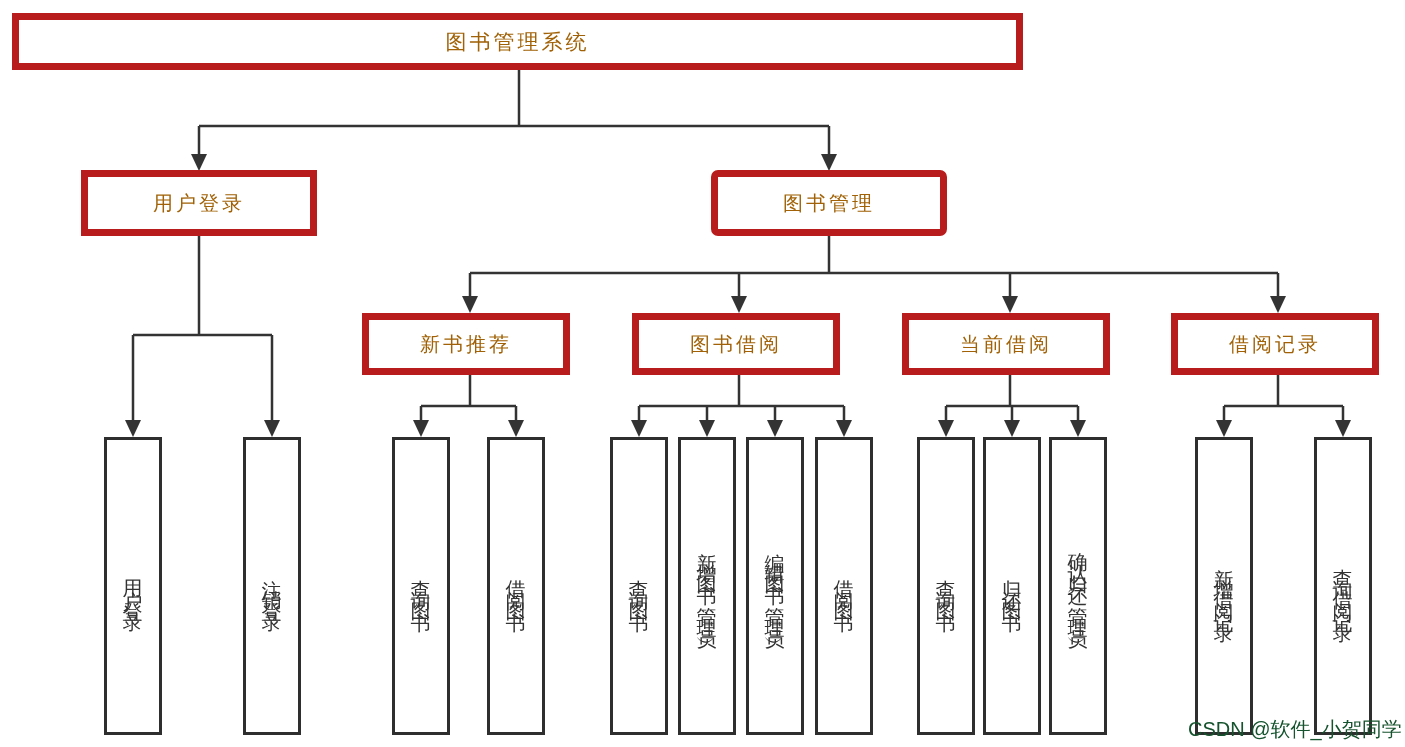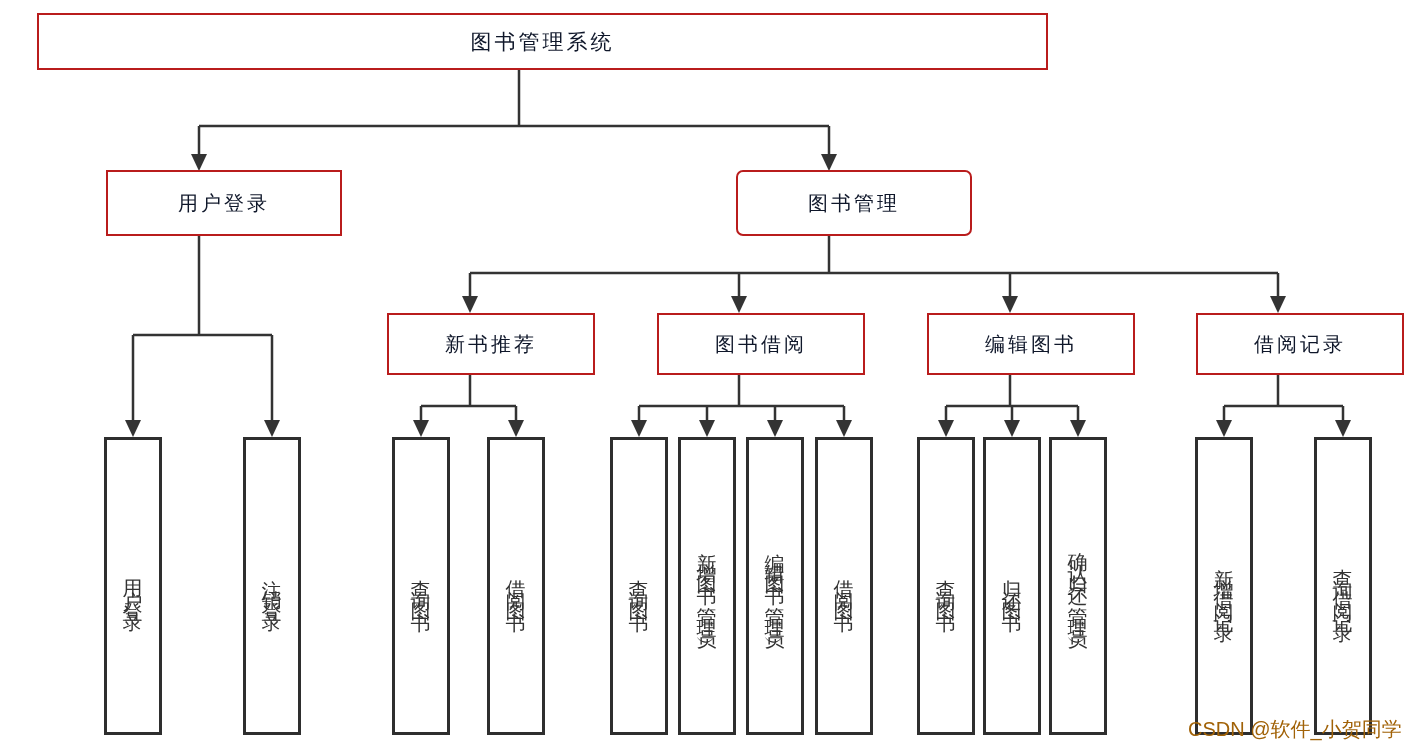"图书管理系统" .box { border: 2px solid #b91c1c -> 7px solid #b91c1c; color: #0f172a -> #a16207; margin-left: 25px -> none }
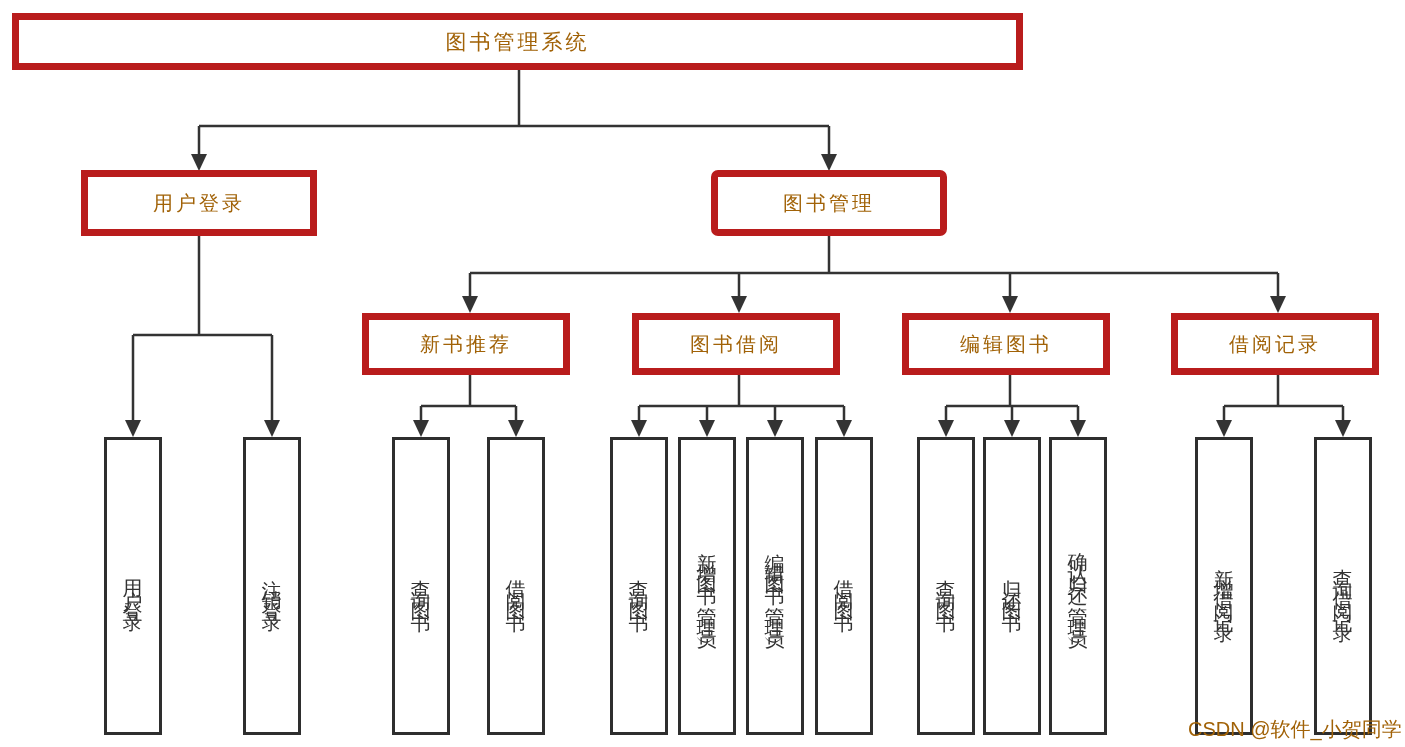"编辑图书" div.box { text: 编辑图书 -> 当前借阅 }
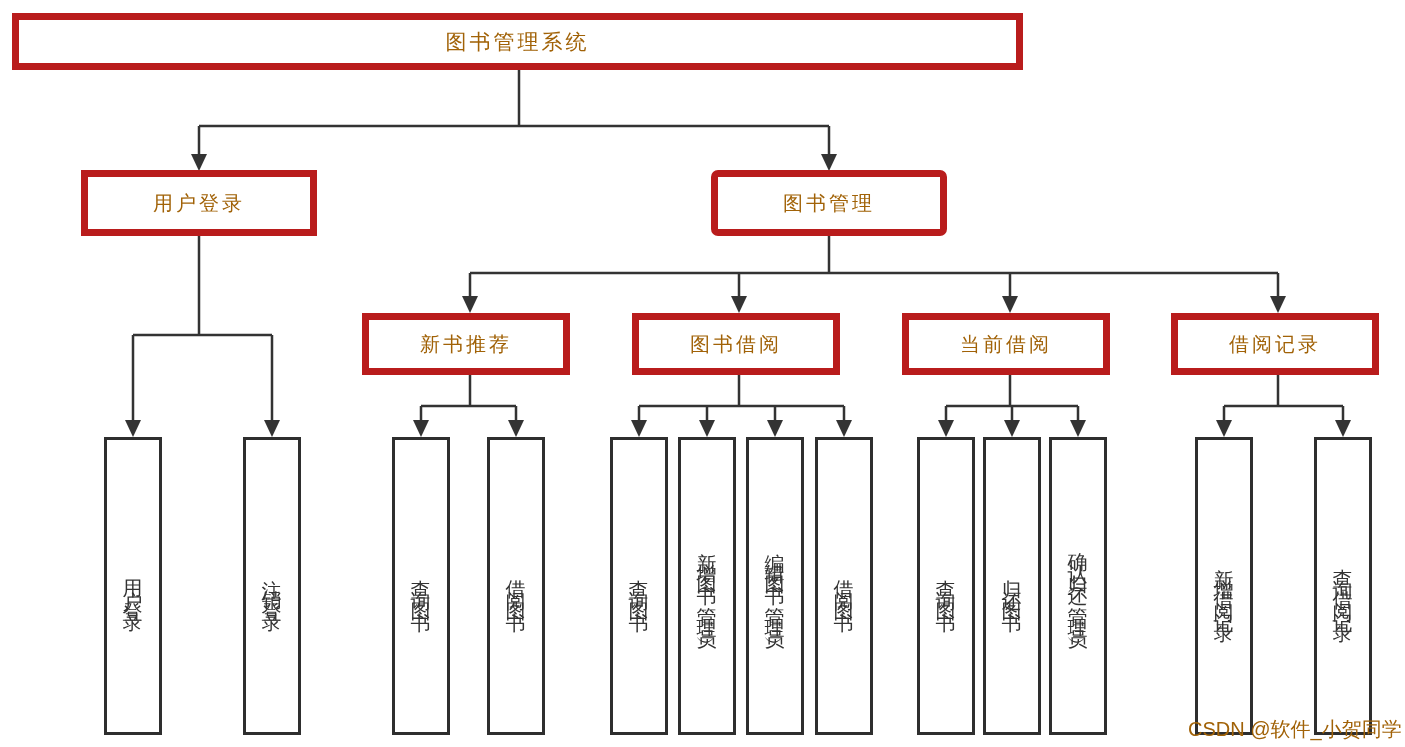"CSDN @软件_小贺同学" .watermark { color: #a16207 -> #14532d }
